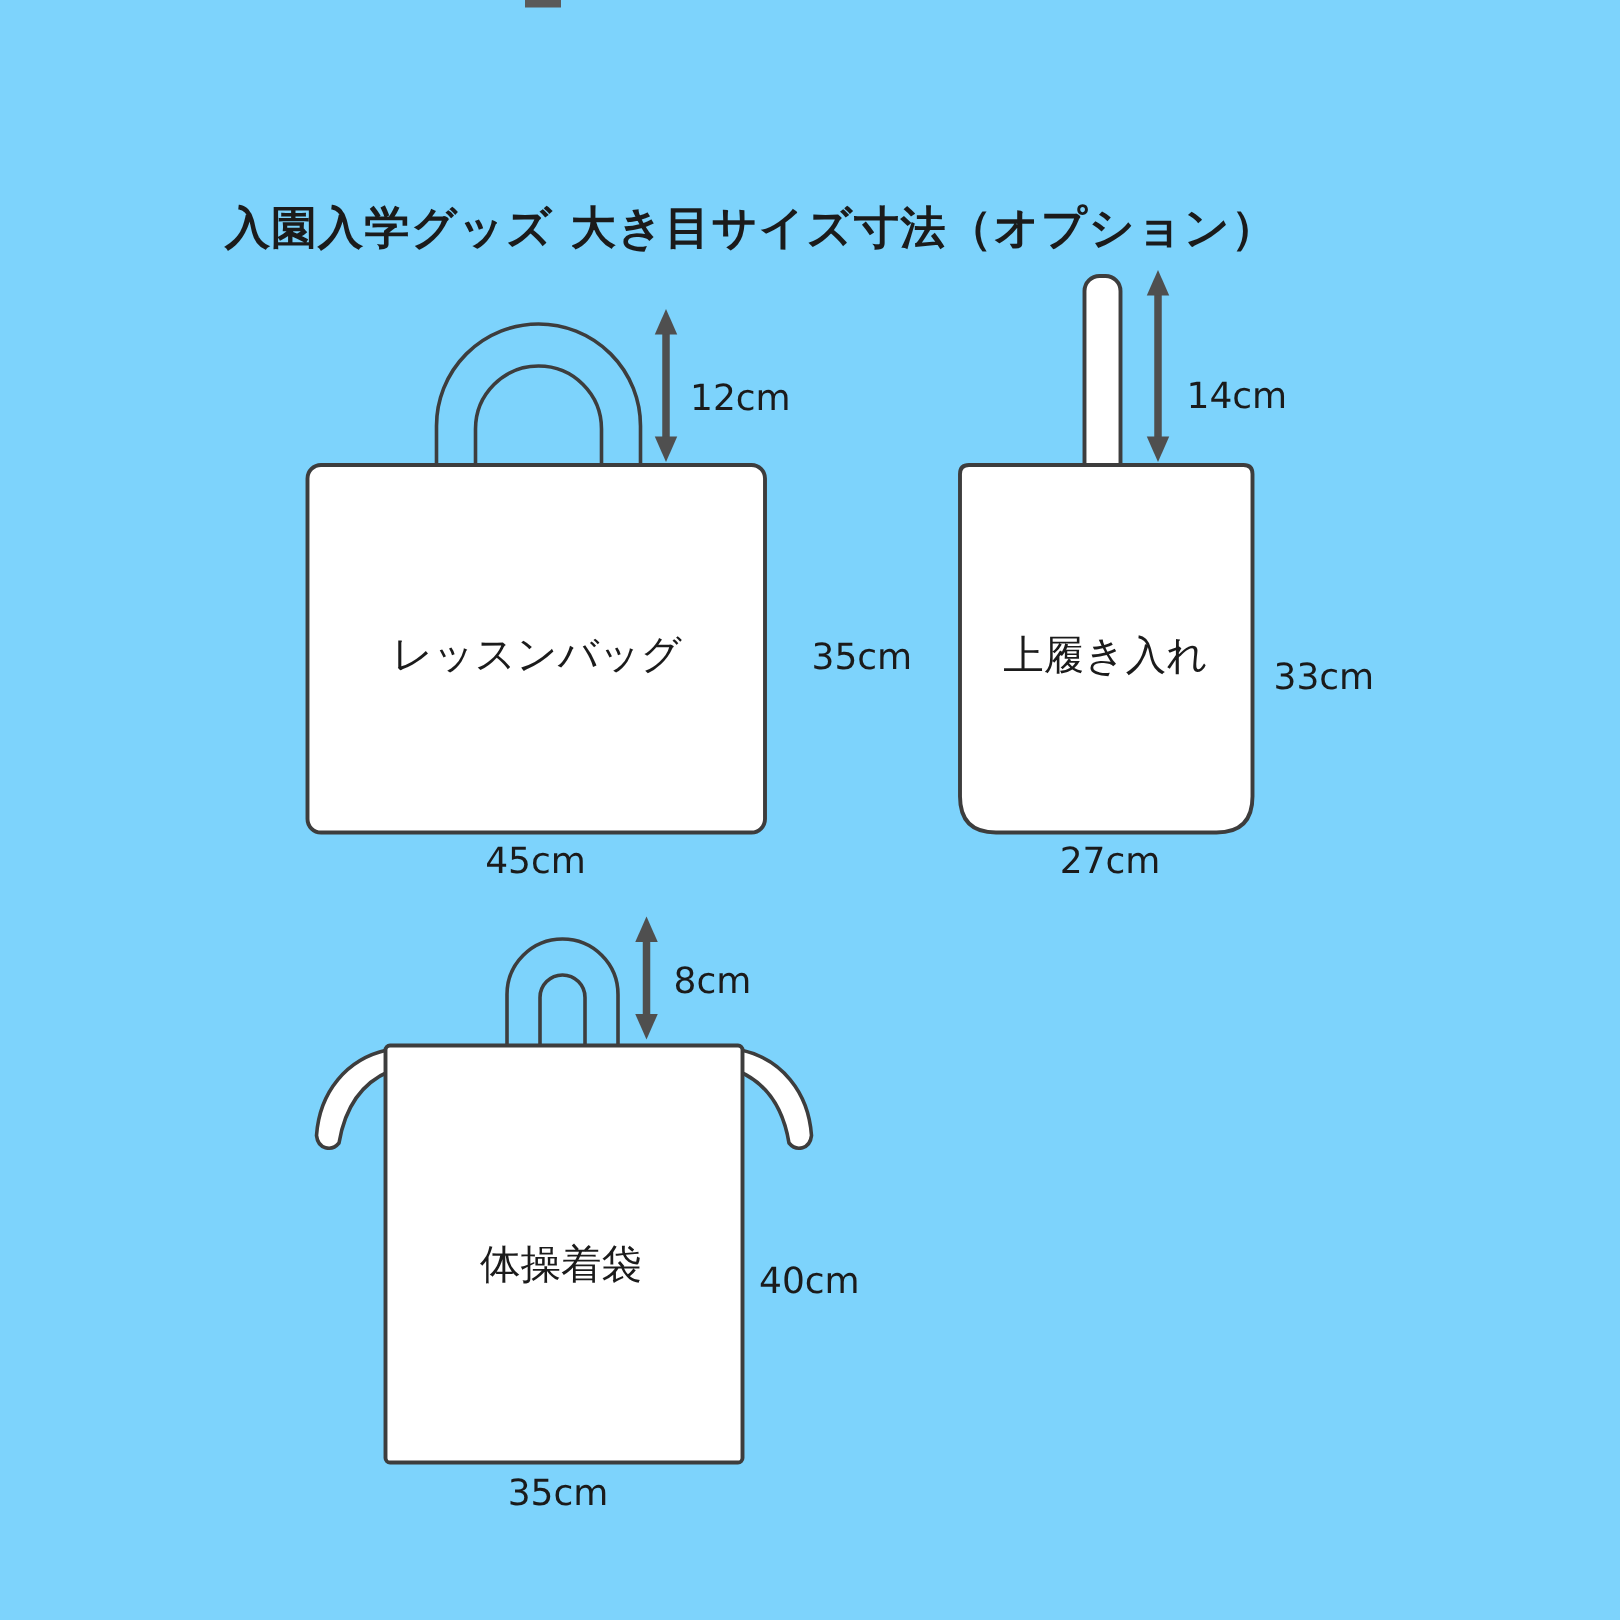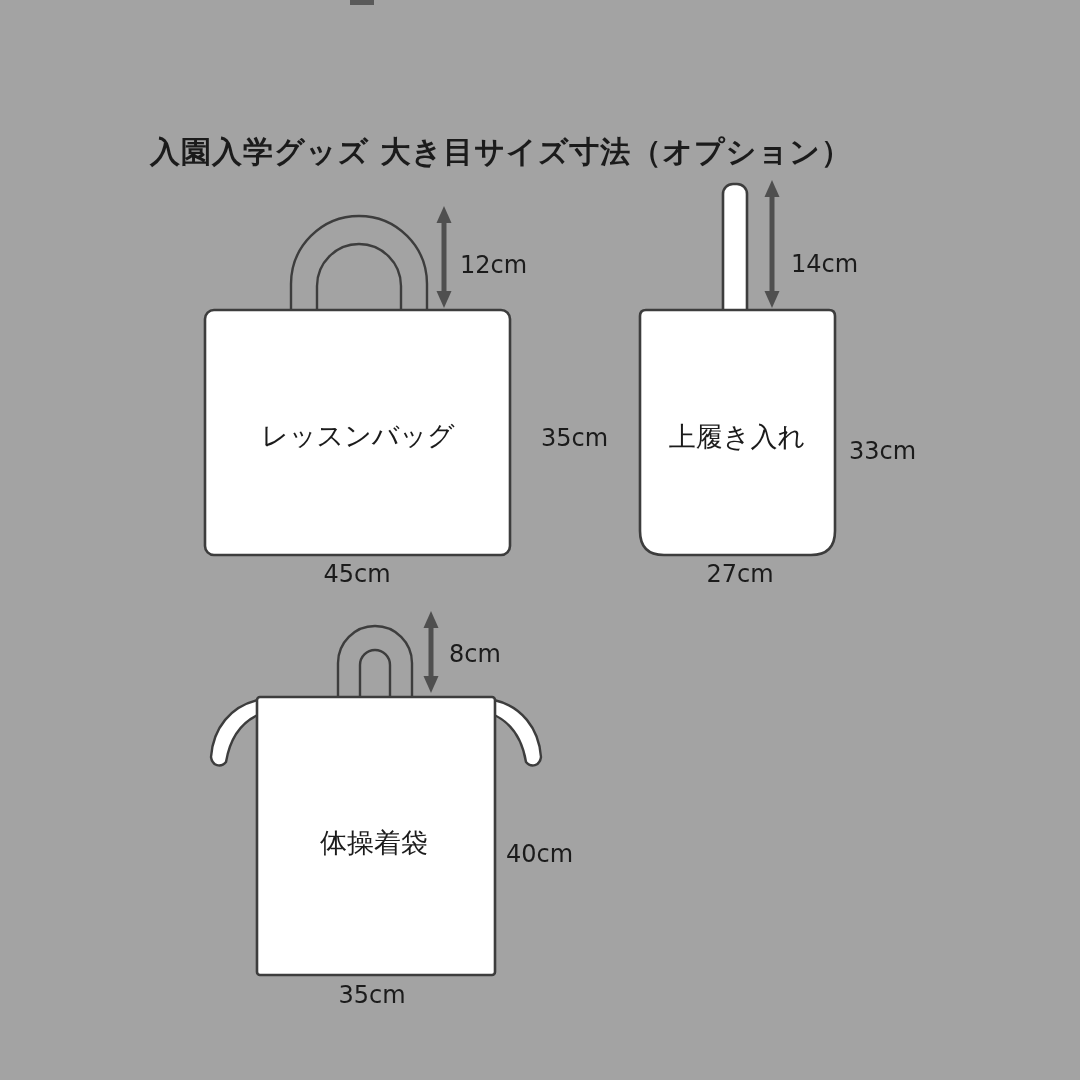"入園入学グッズ 大き目サイズ寸法（オプション）" .canvas { background: #a3a3a3 -> #7dd3fc }
